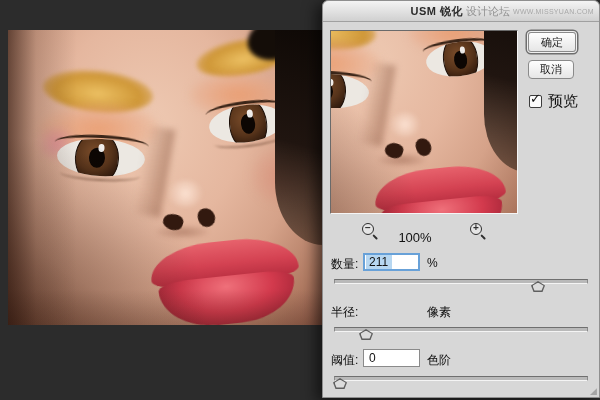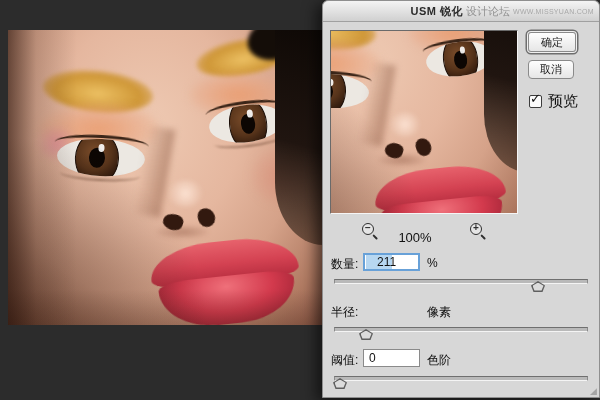"211" .finput.focused { padding-left: 12px -> 4px }
